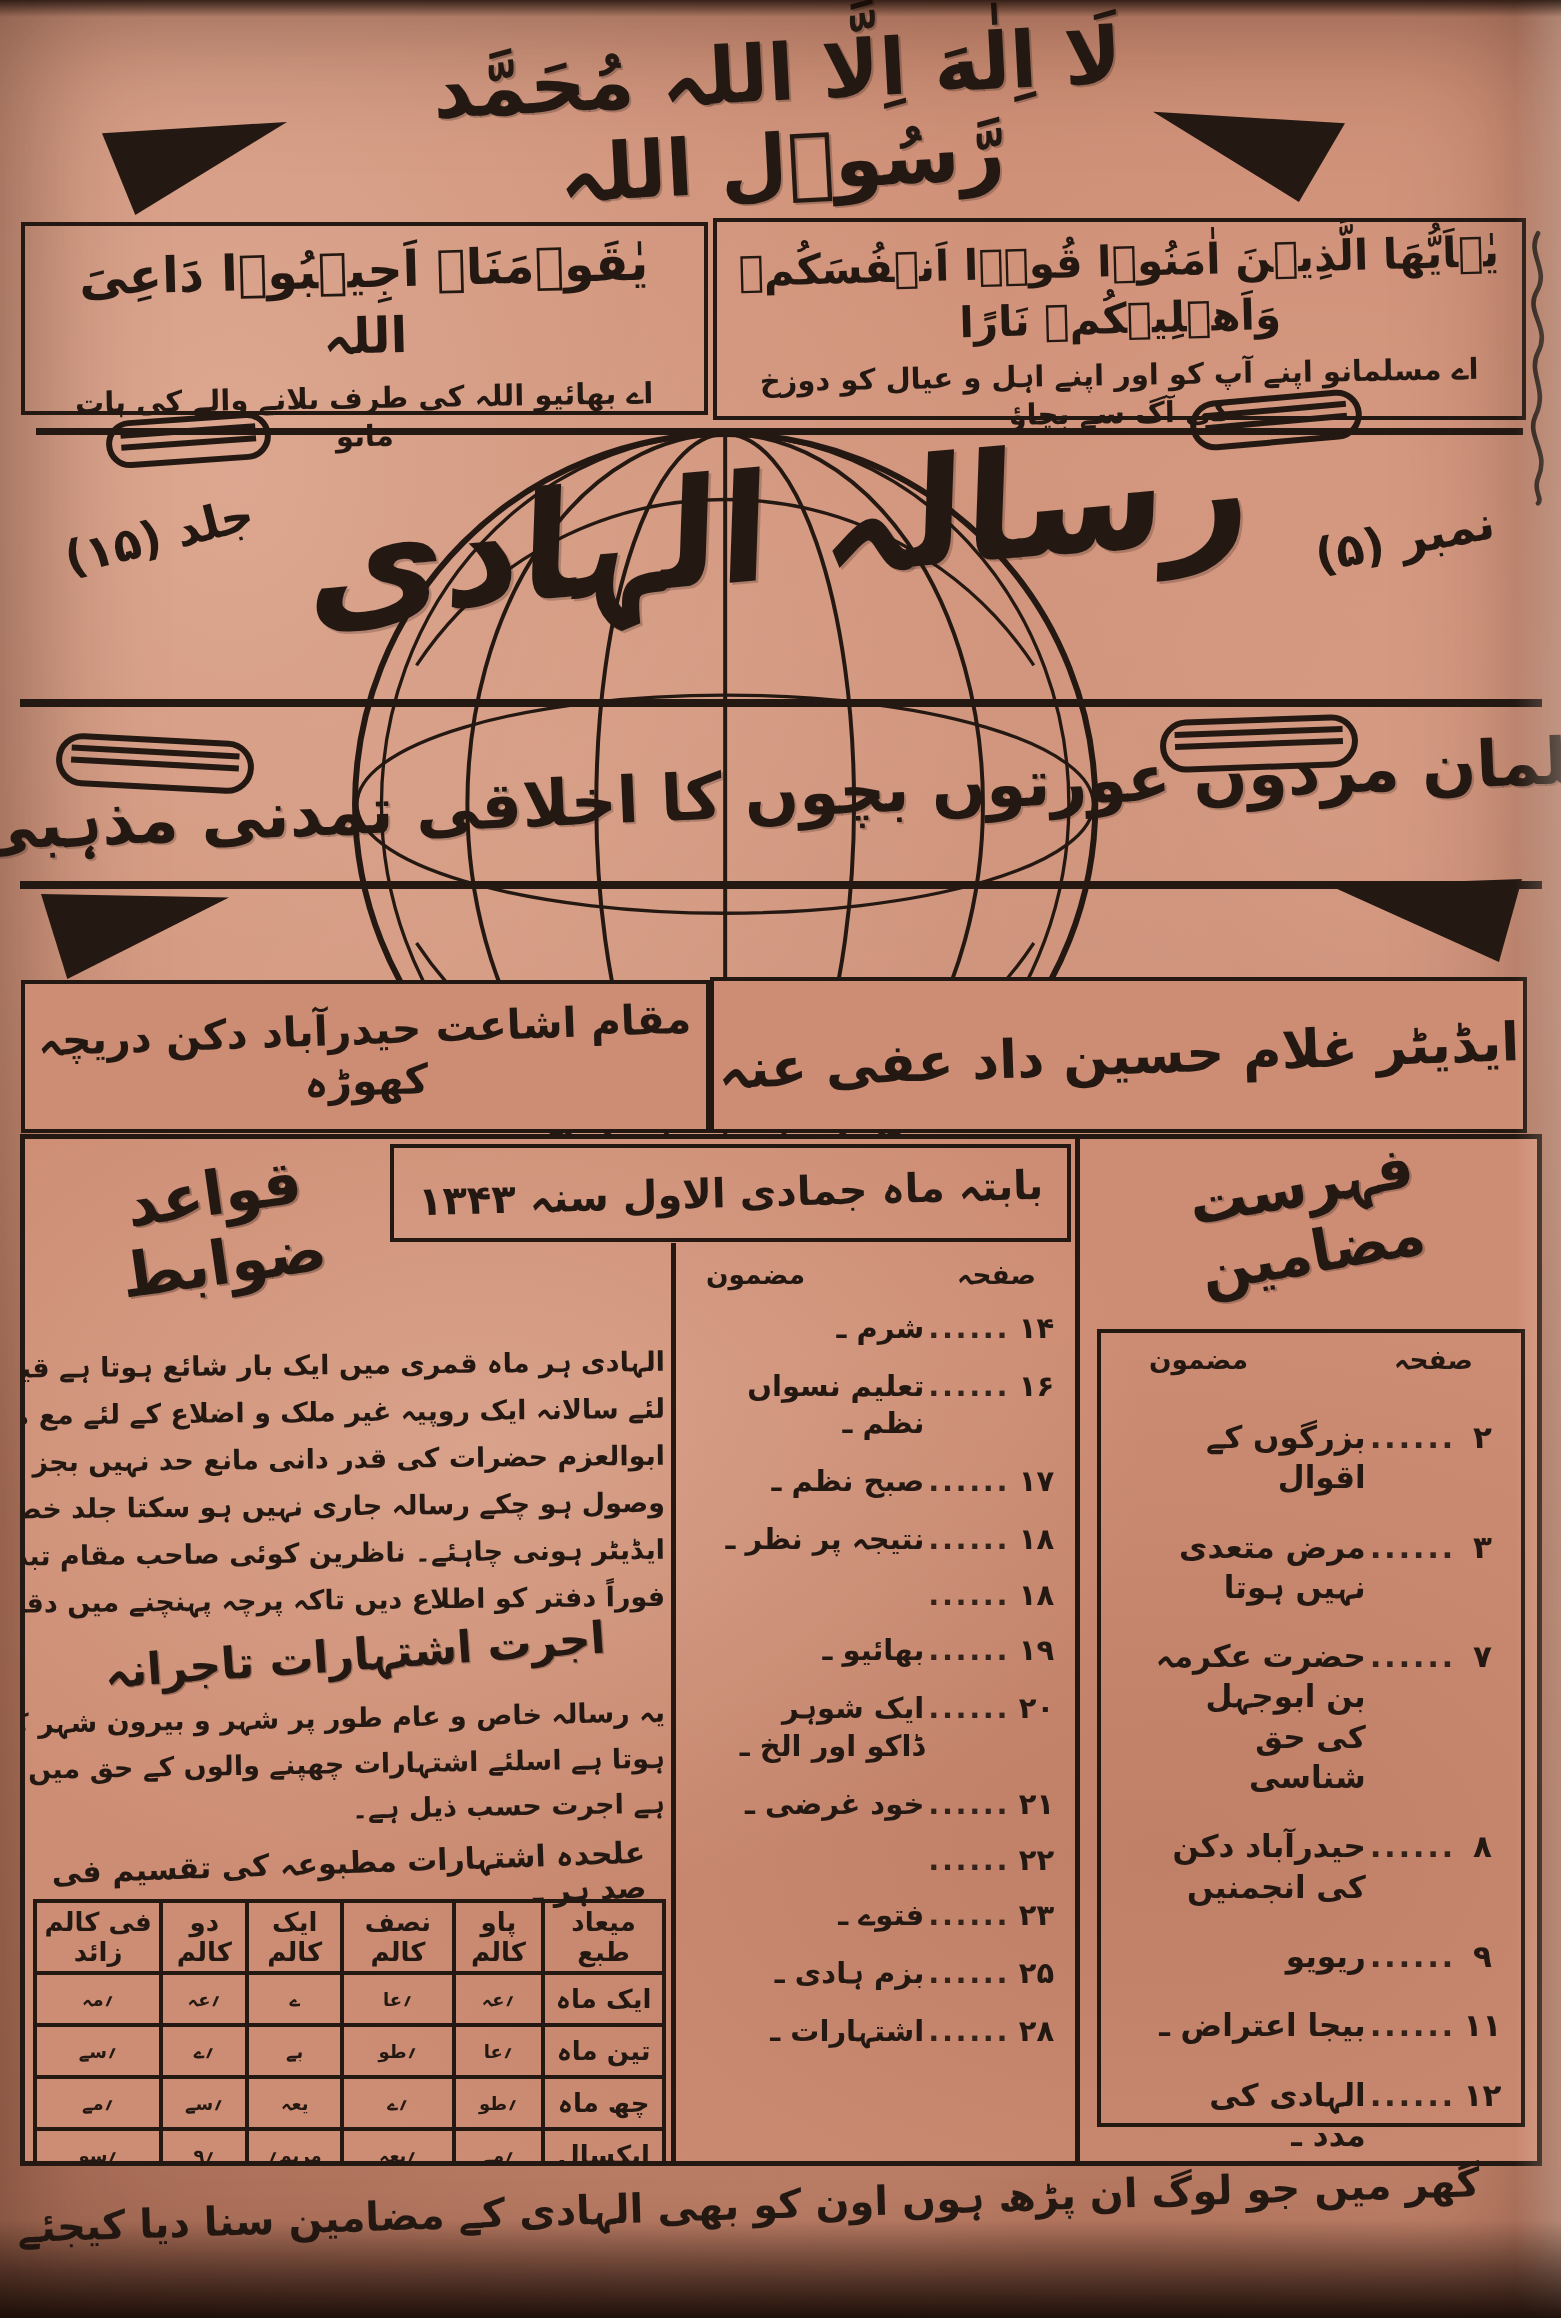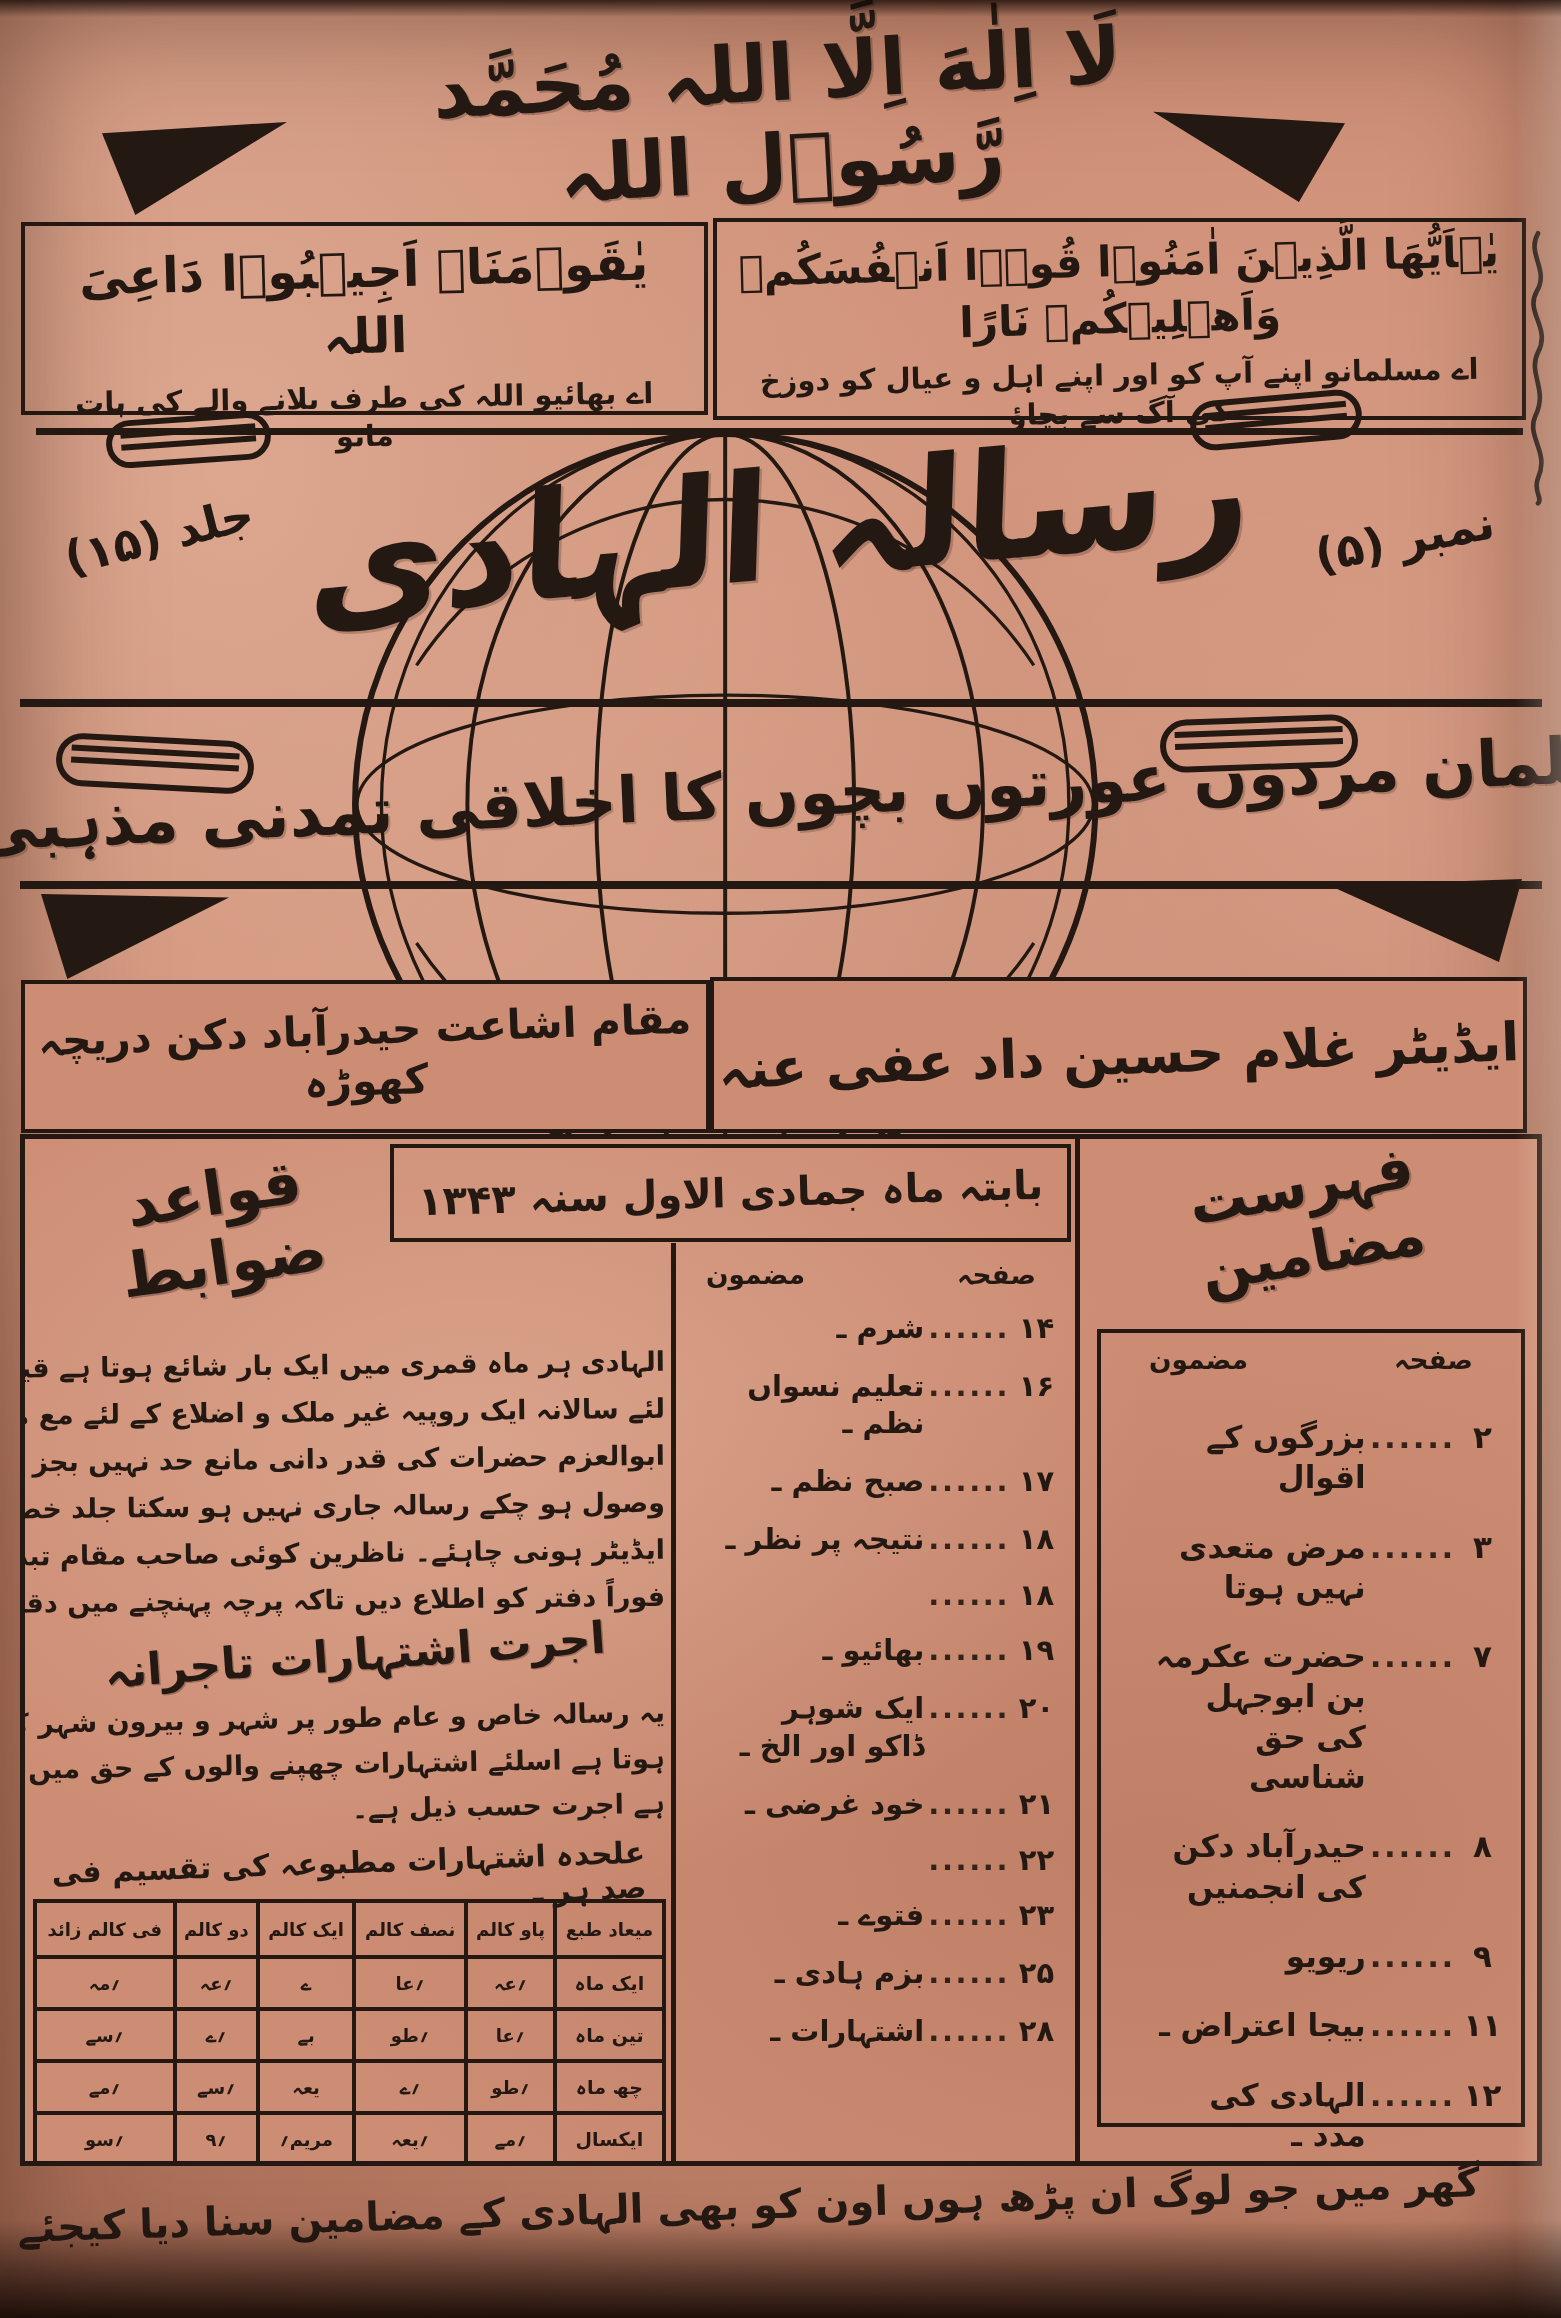"فی کالم زائد" .ad-table thead th { font-size: 18px -> 26px }
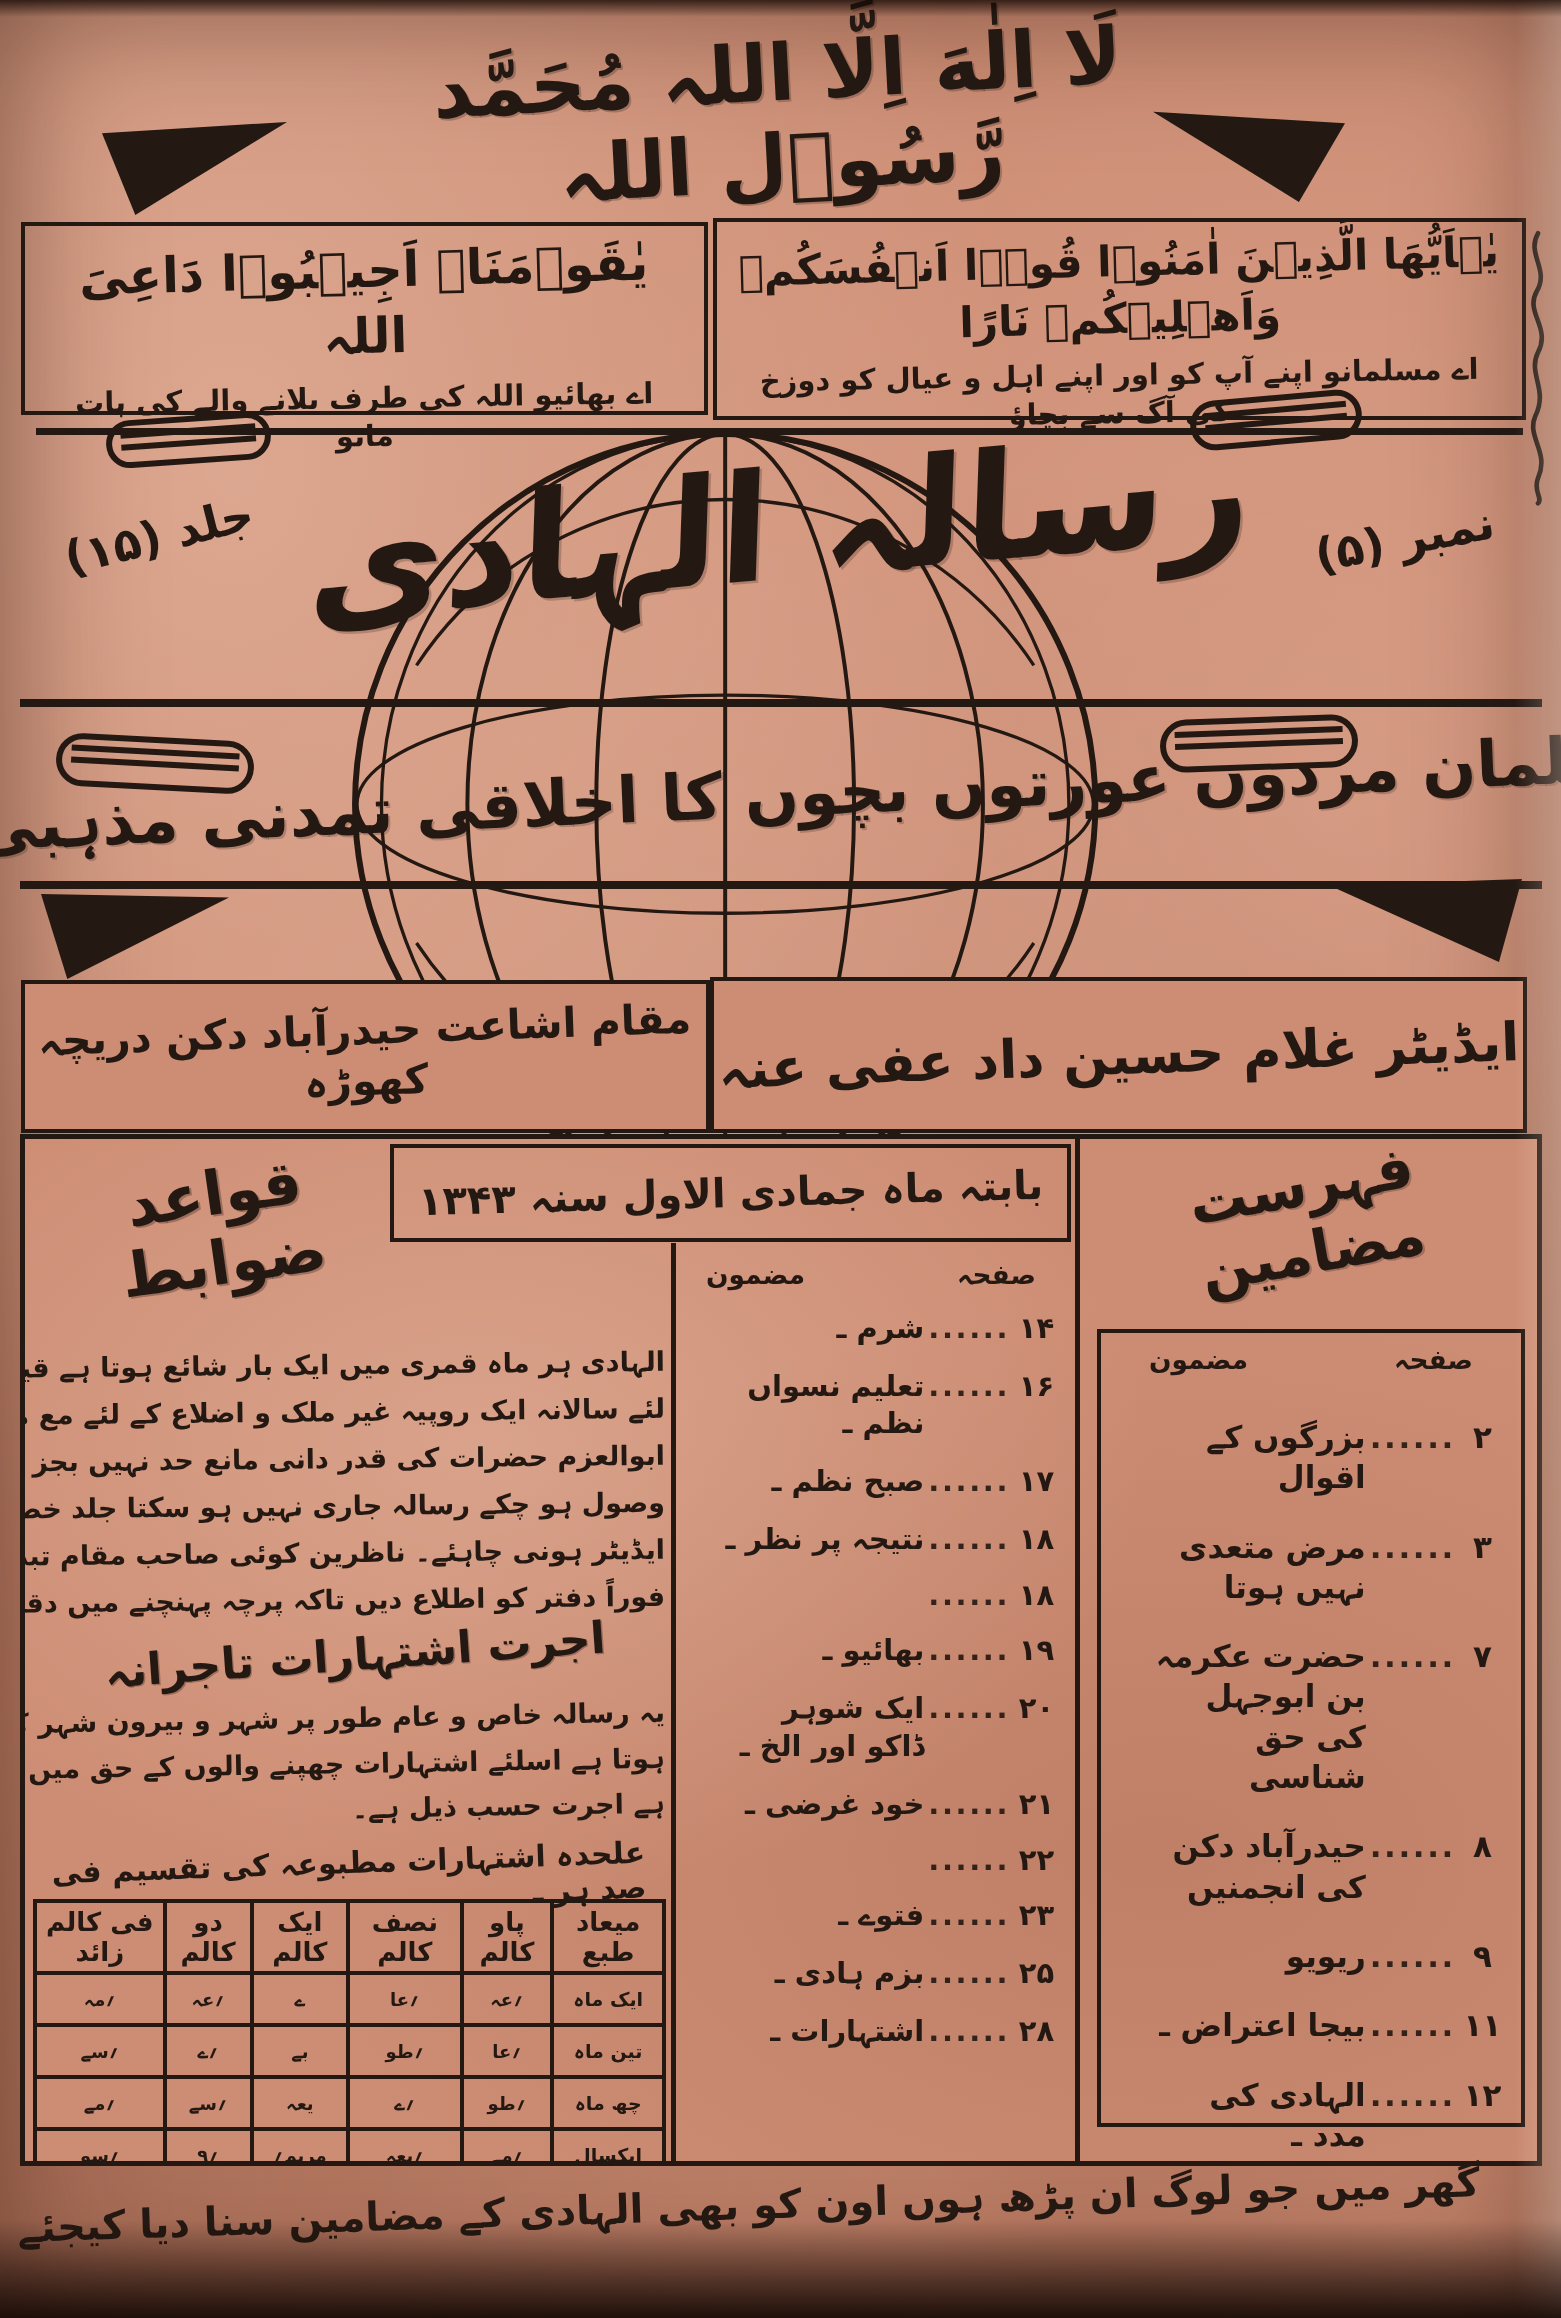"ایک ماہ" .ad-table tbody th { font-size: 19px -> 26px }
